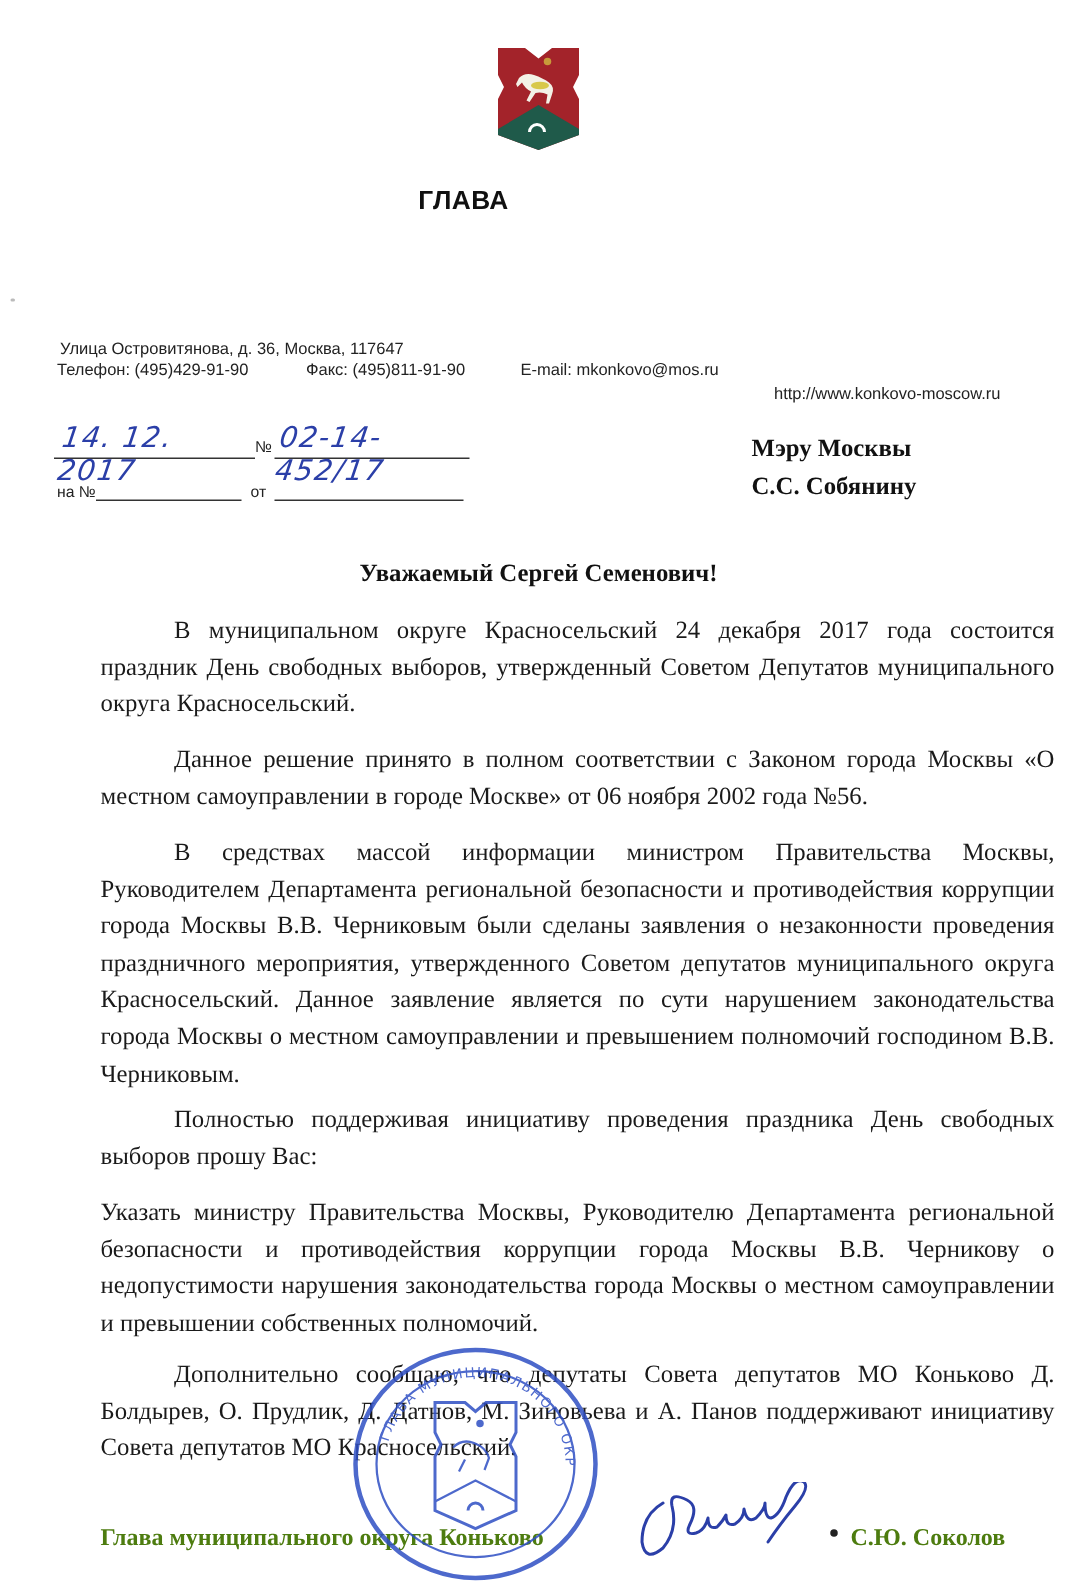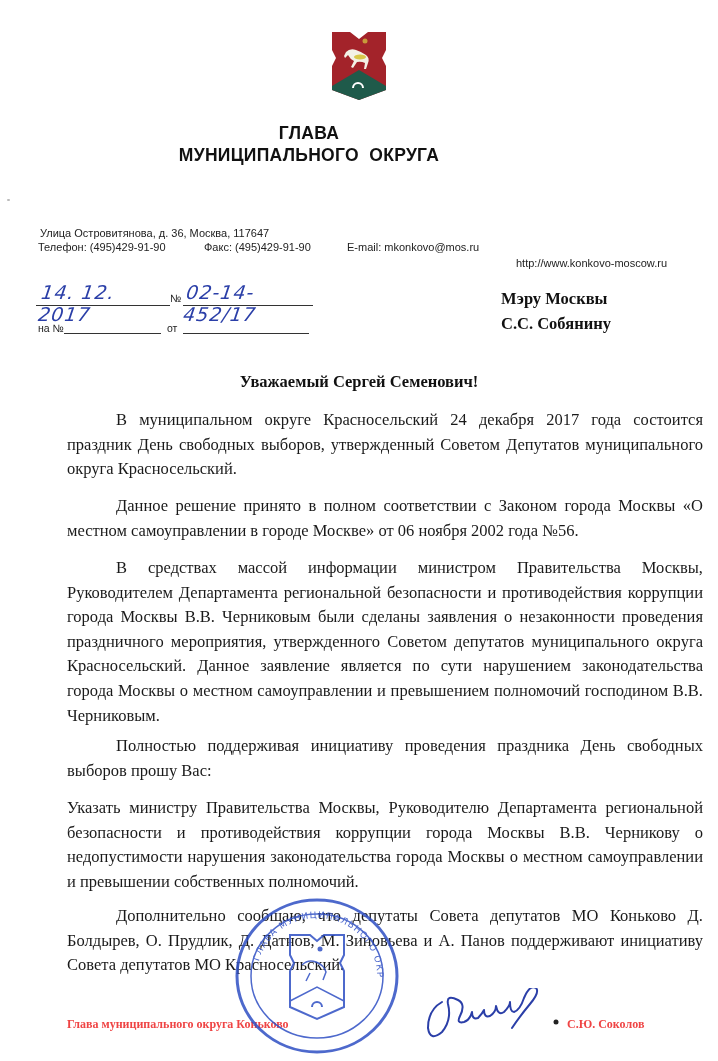"МУНИЦИПАЛЬНОГО ОКРУГА" div { html: <div>МУНИЦИПАЛЬНОГО ОКРУГА</div> -> none }
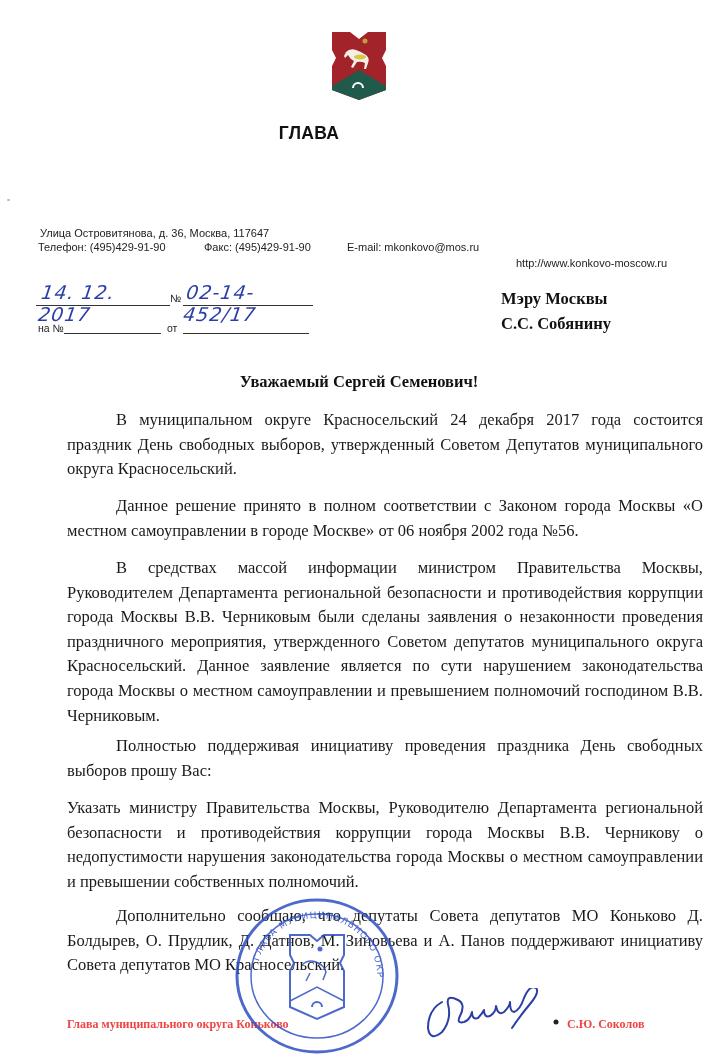"Факс: (495)429-91-90" div.abs { text: 429-91-90 -> 811-91-90 }
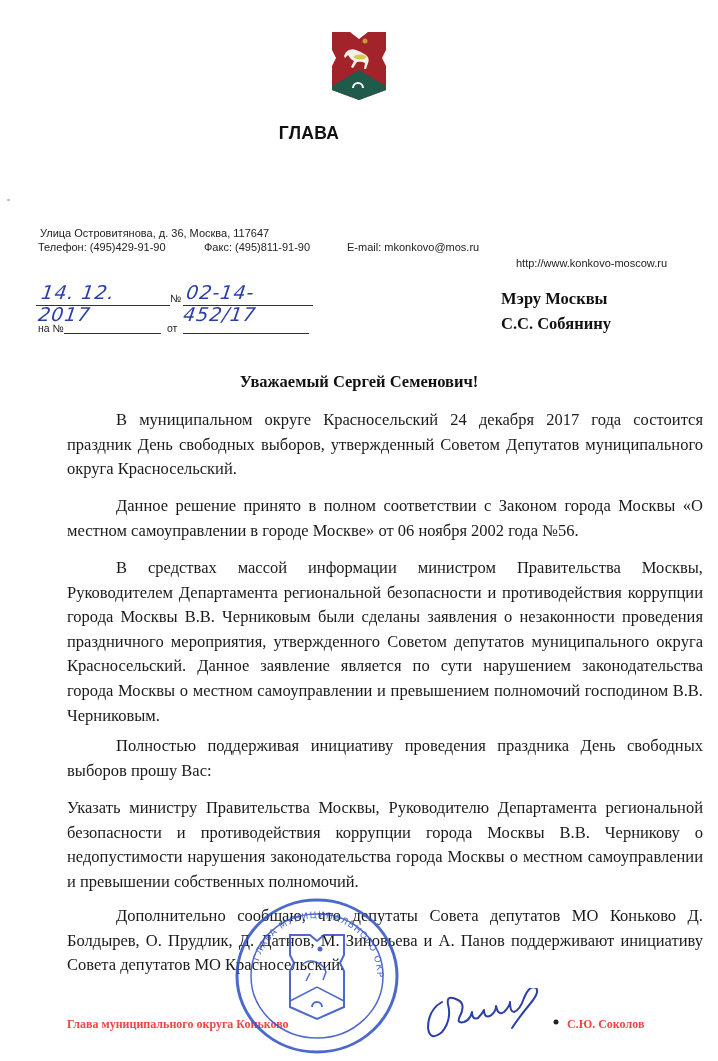"Глава муниципального округа Коньково" .sig-text { color: #ef4444 -> #4d7c0f; font-size: 12px -> 16px }
